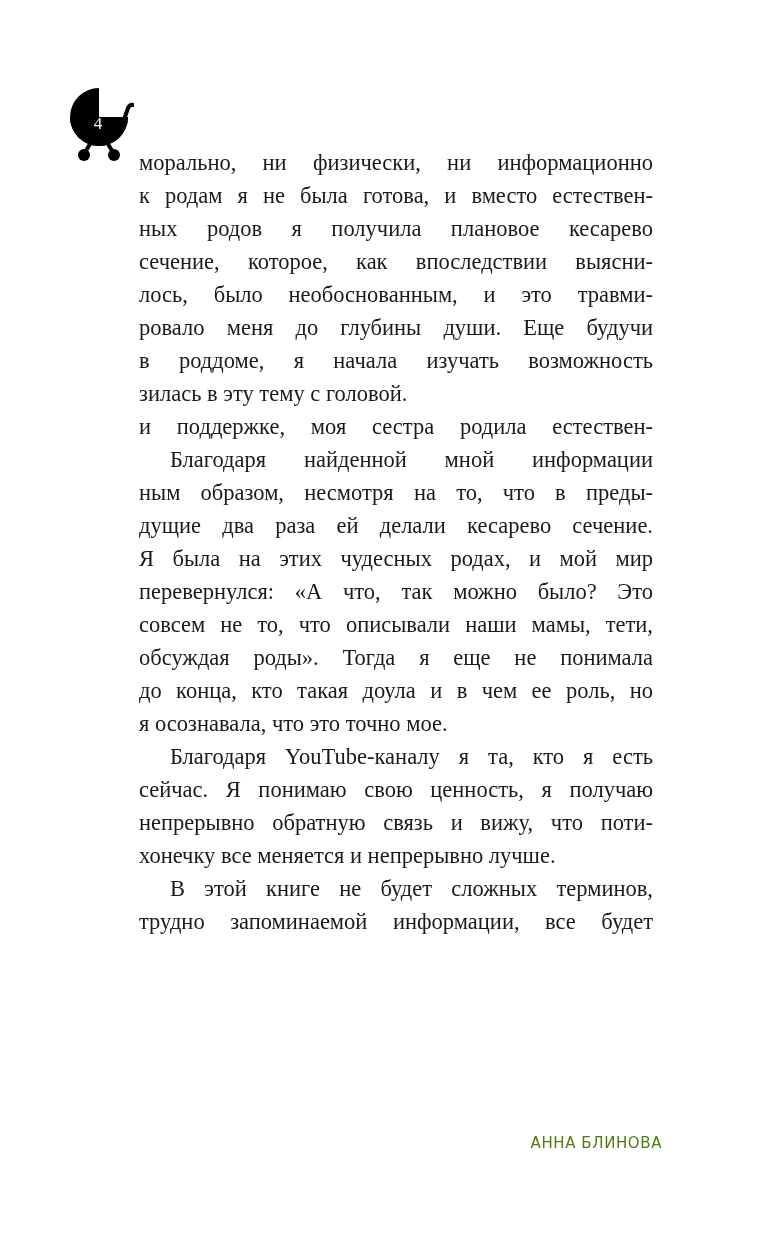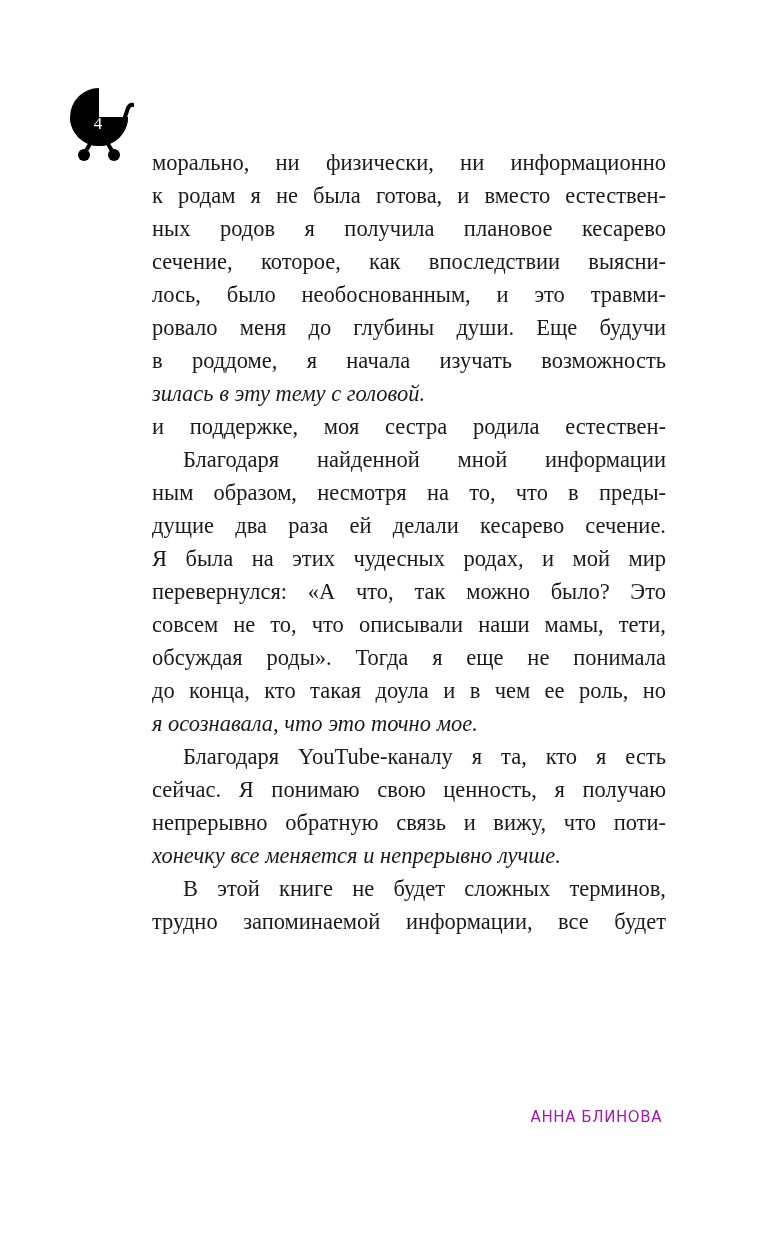"морально, ни физически, ни информационно" .body-text { left: 152px -> 139px }
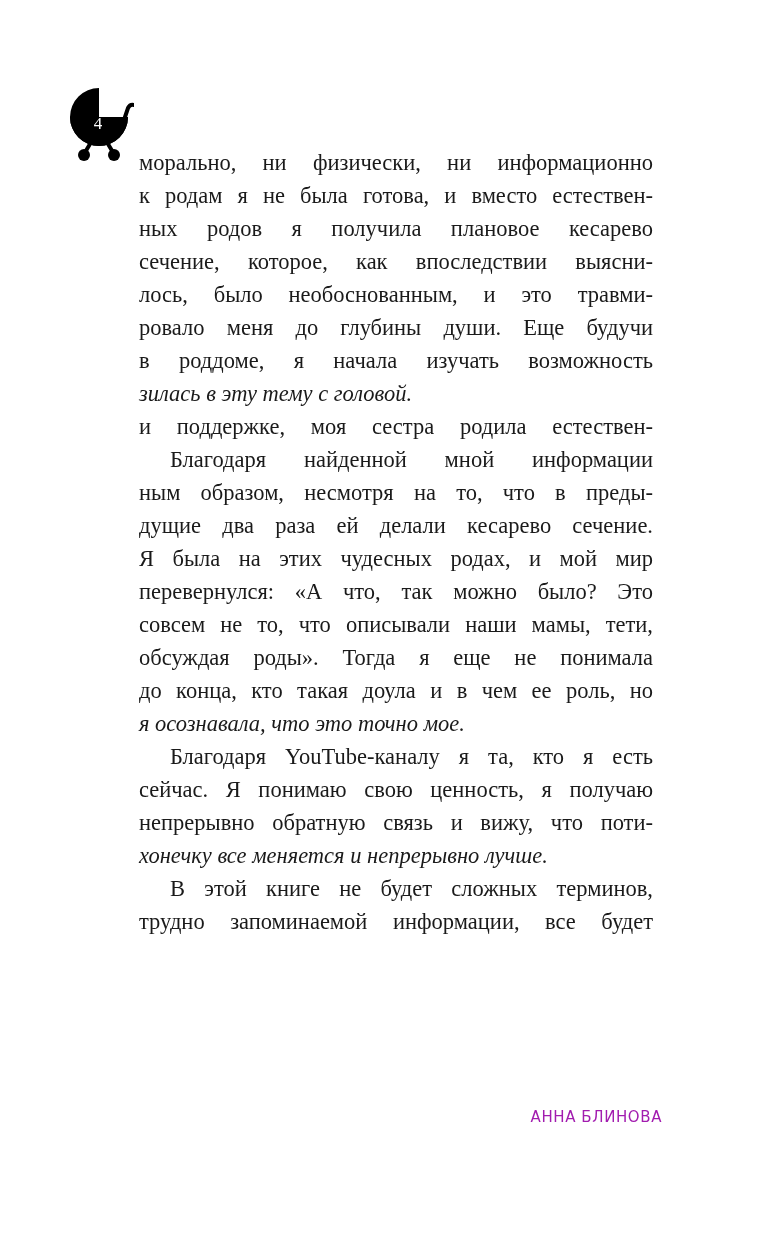"зилась в эту тему с" .line.last { font-style: italic -> none }
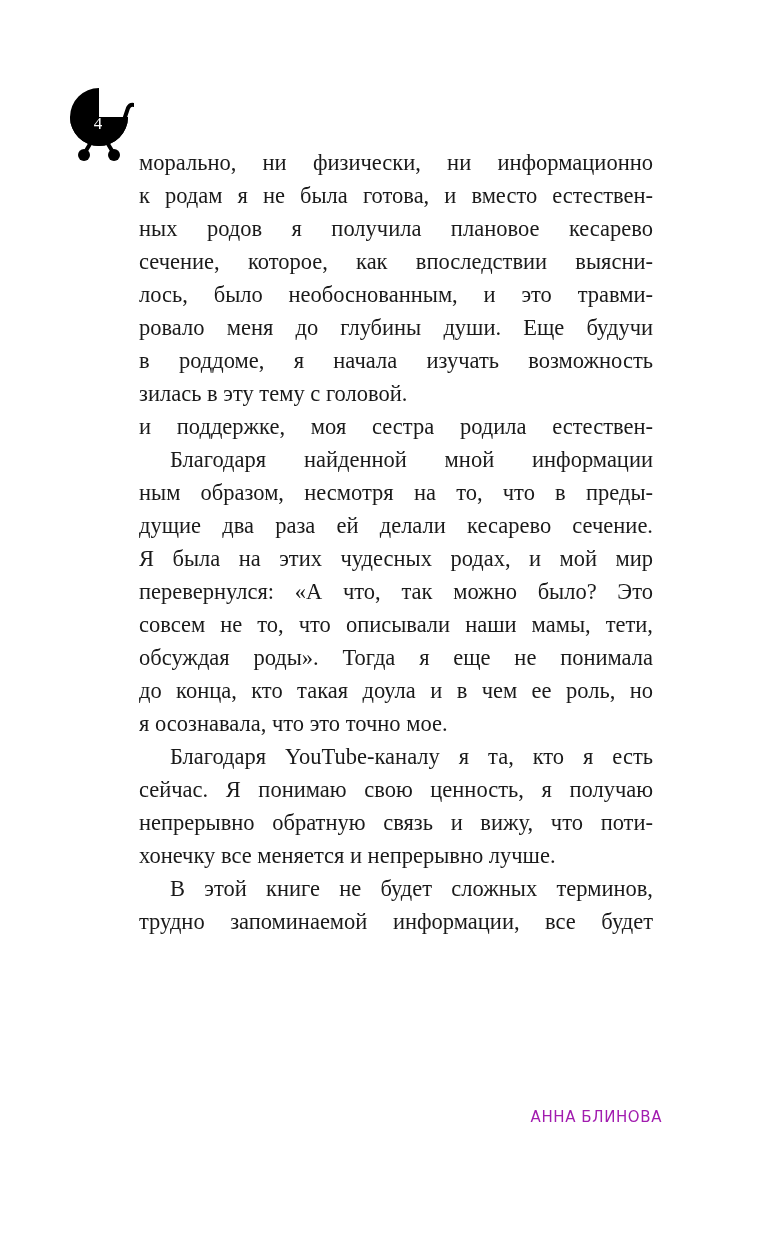"АННА БЛИНОВА" .running-footer { color: #a21caf -> #4d7c0f; top: 1108px -> 1134px }
